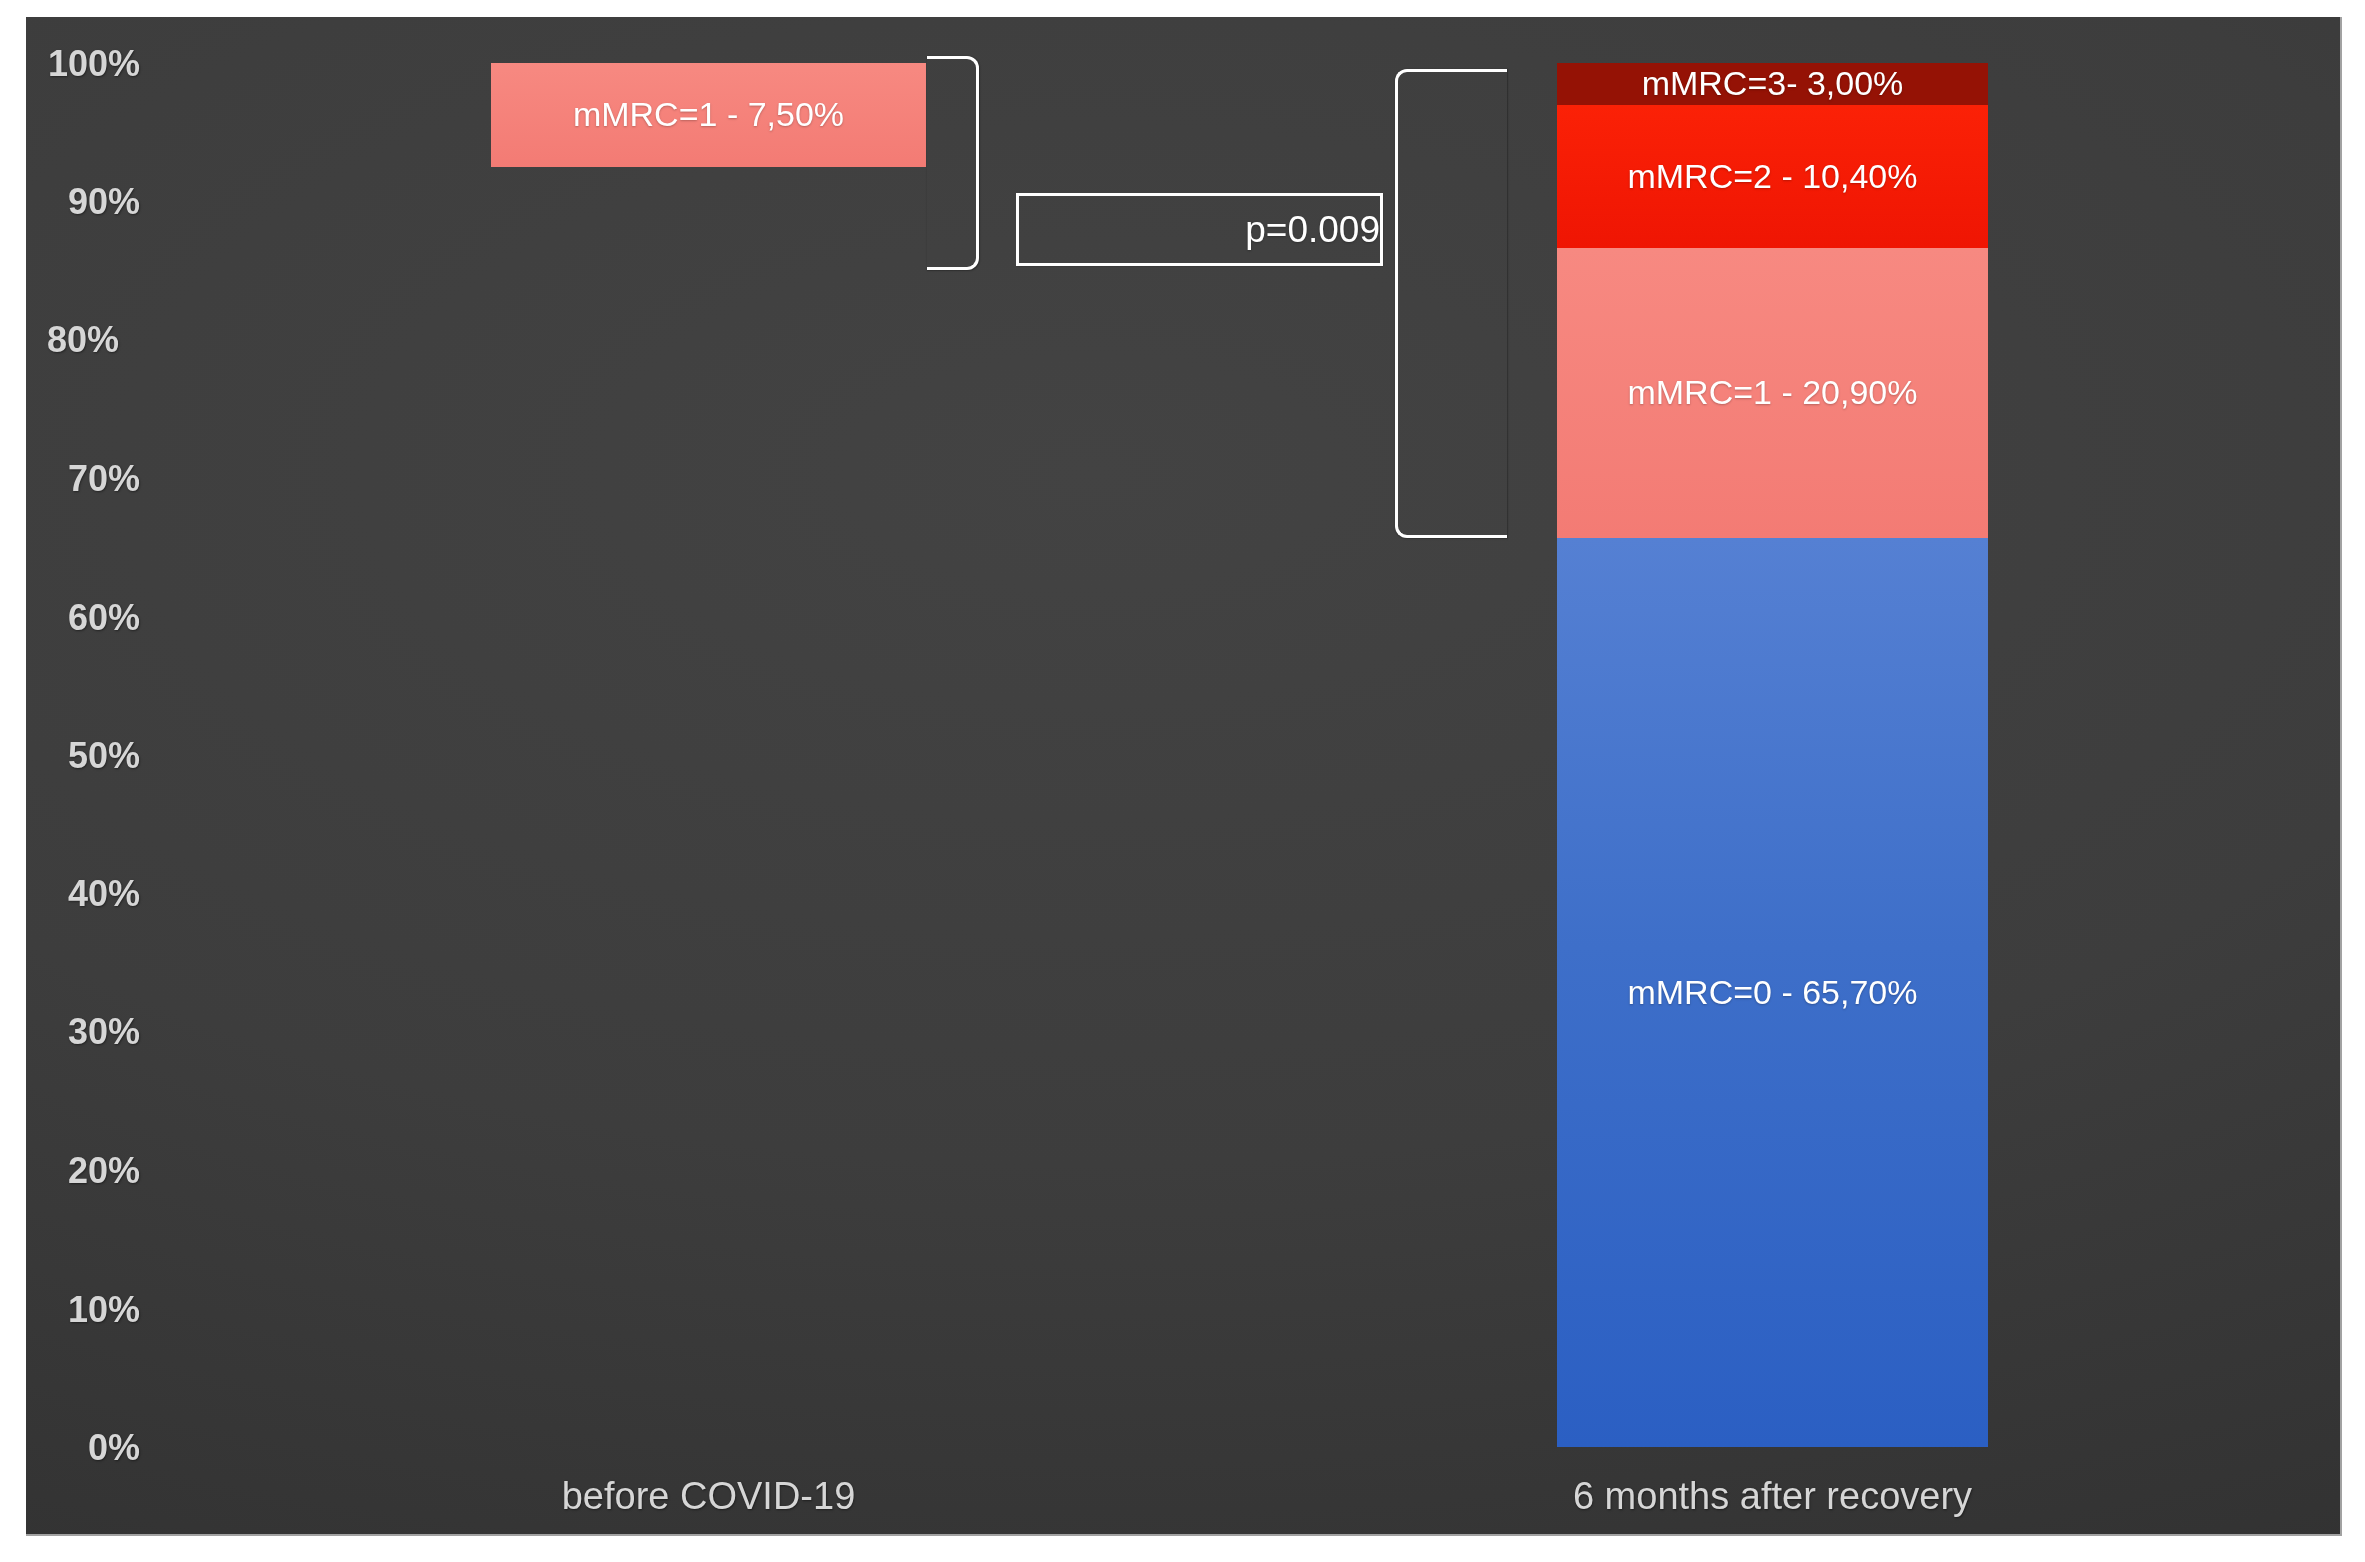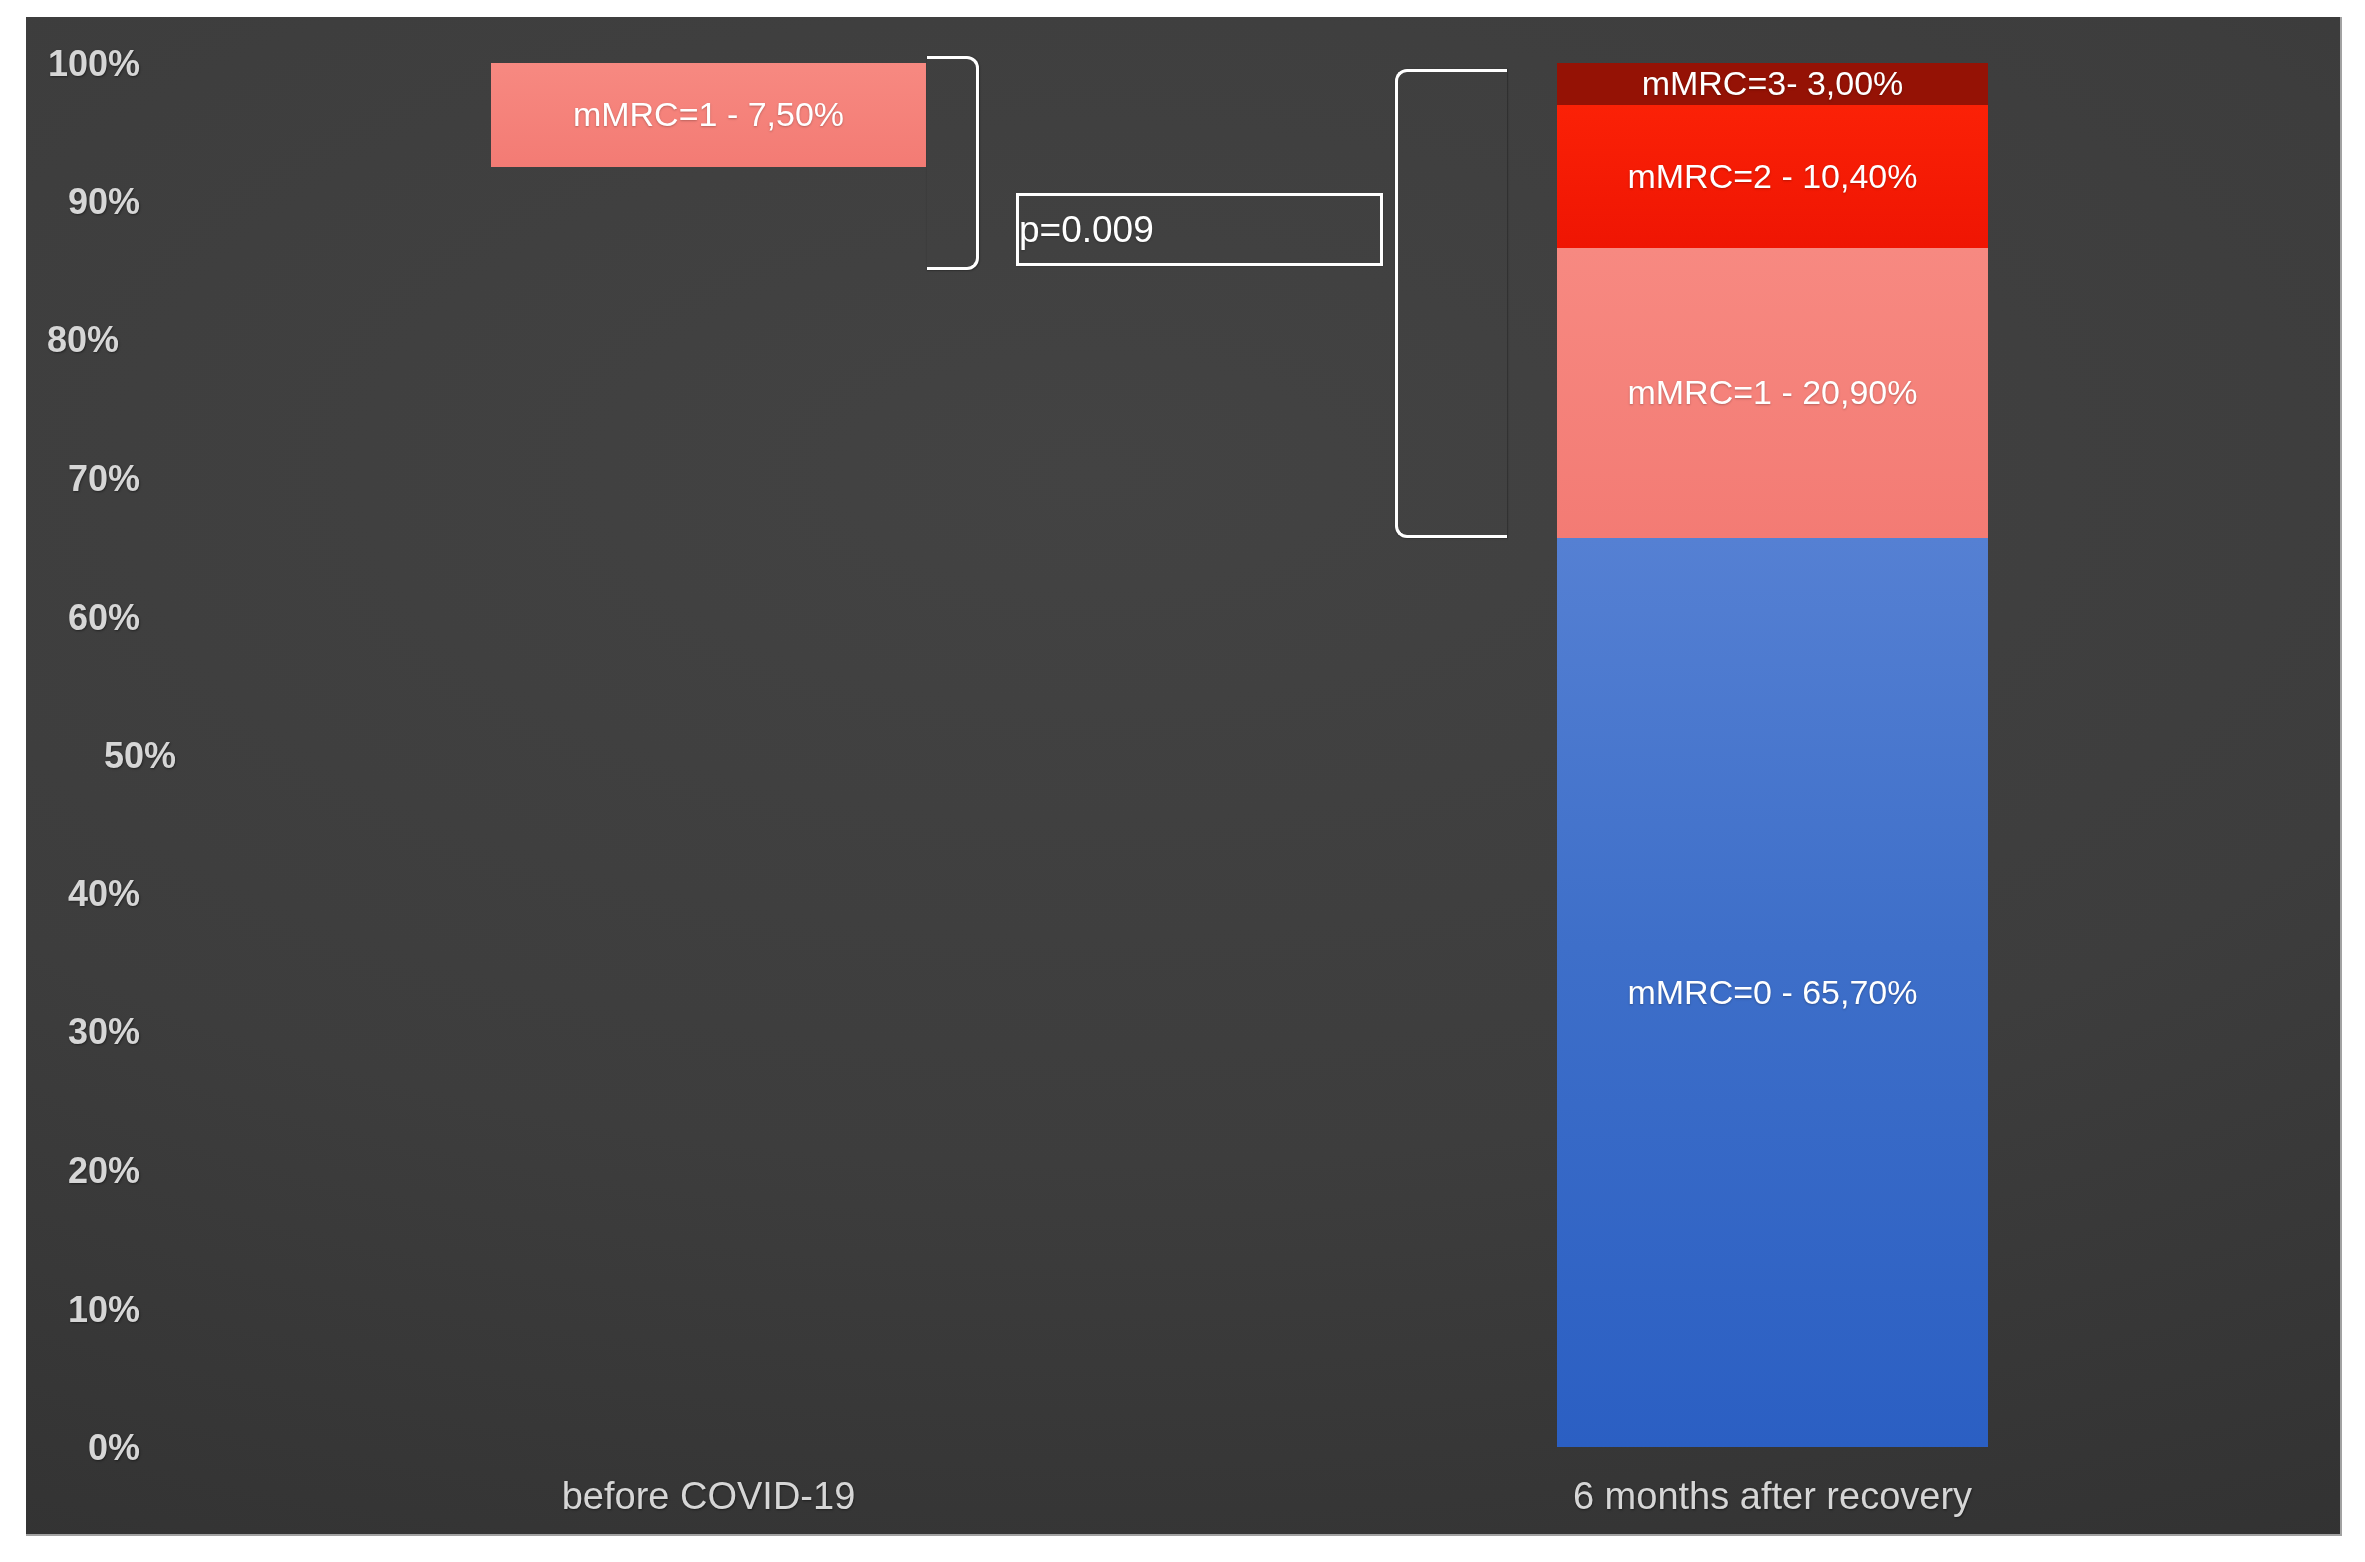"p=0.009" .p-box { justify-content: flex-start -> flex-end }
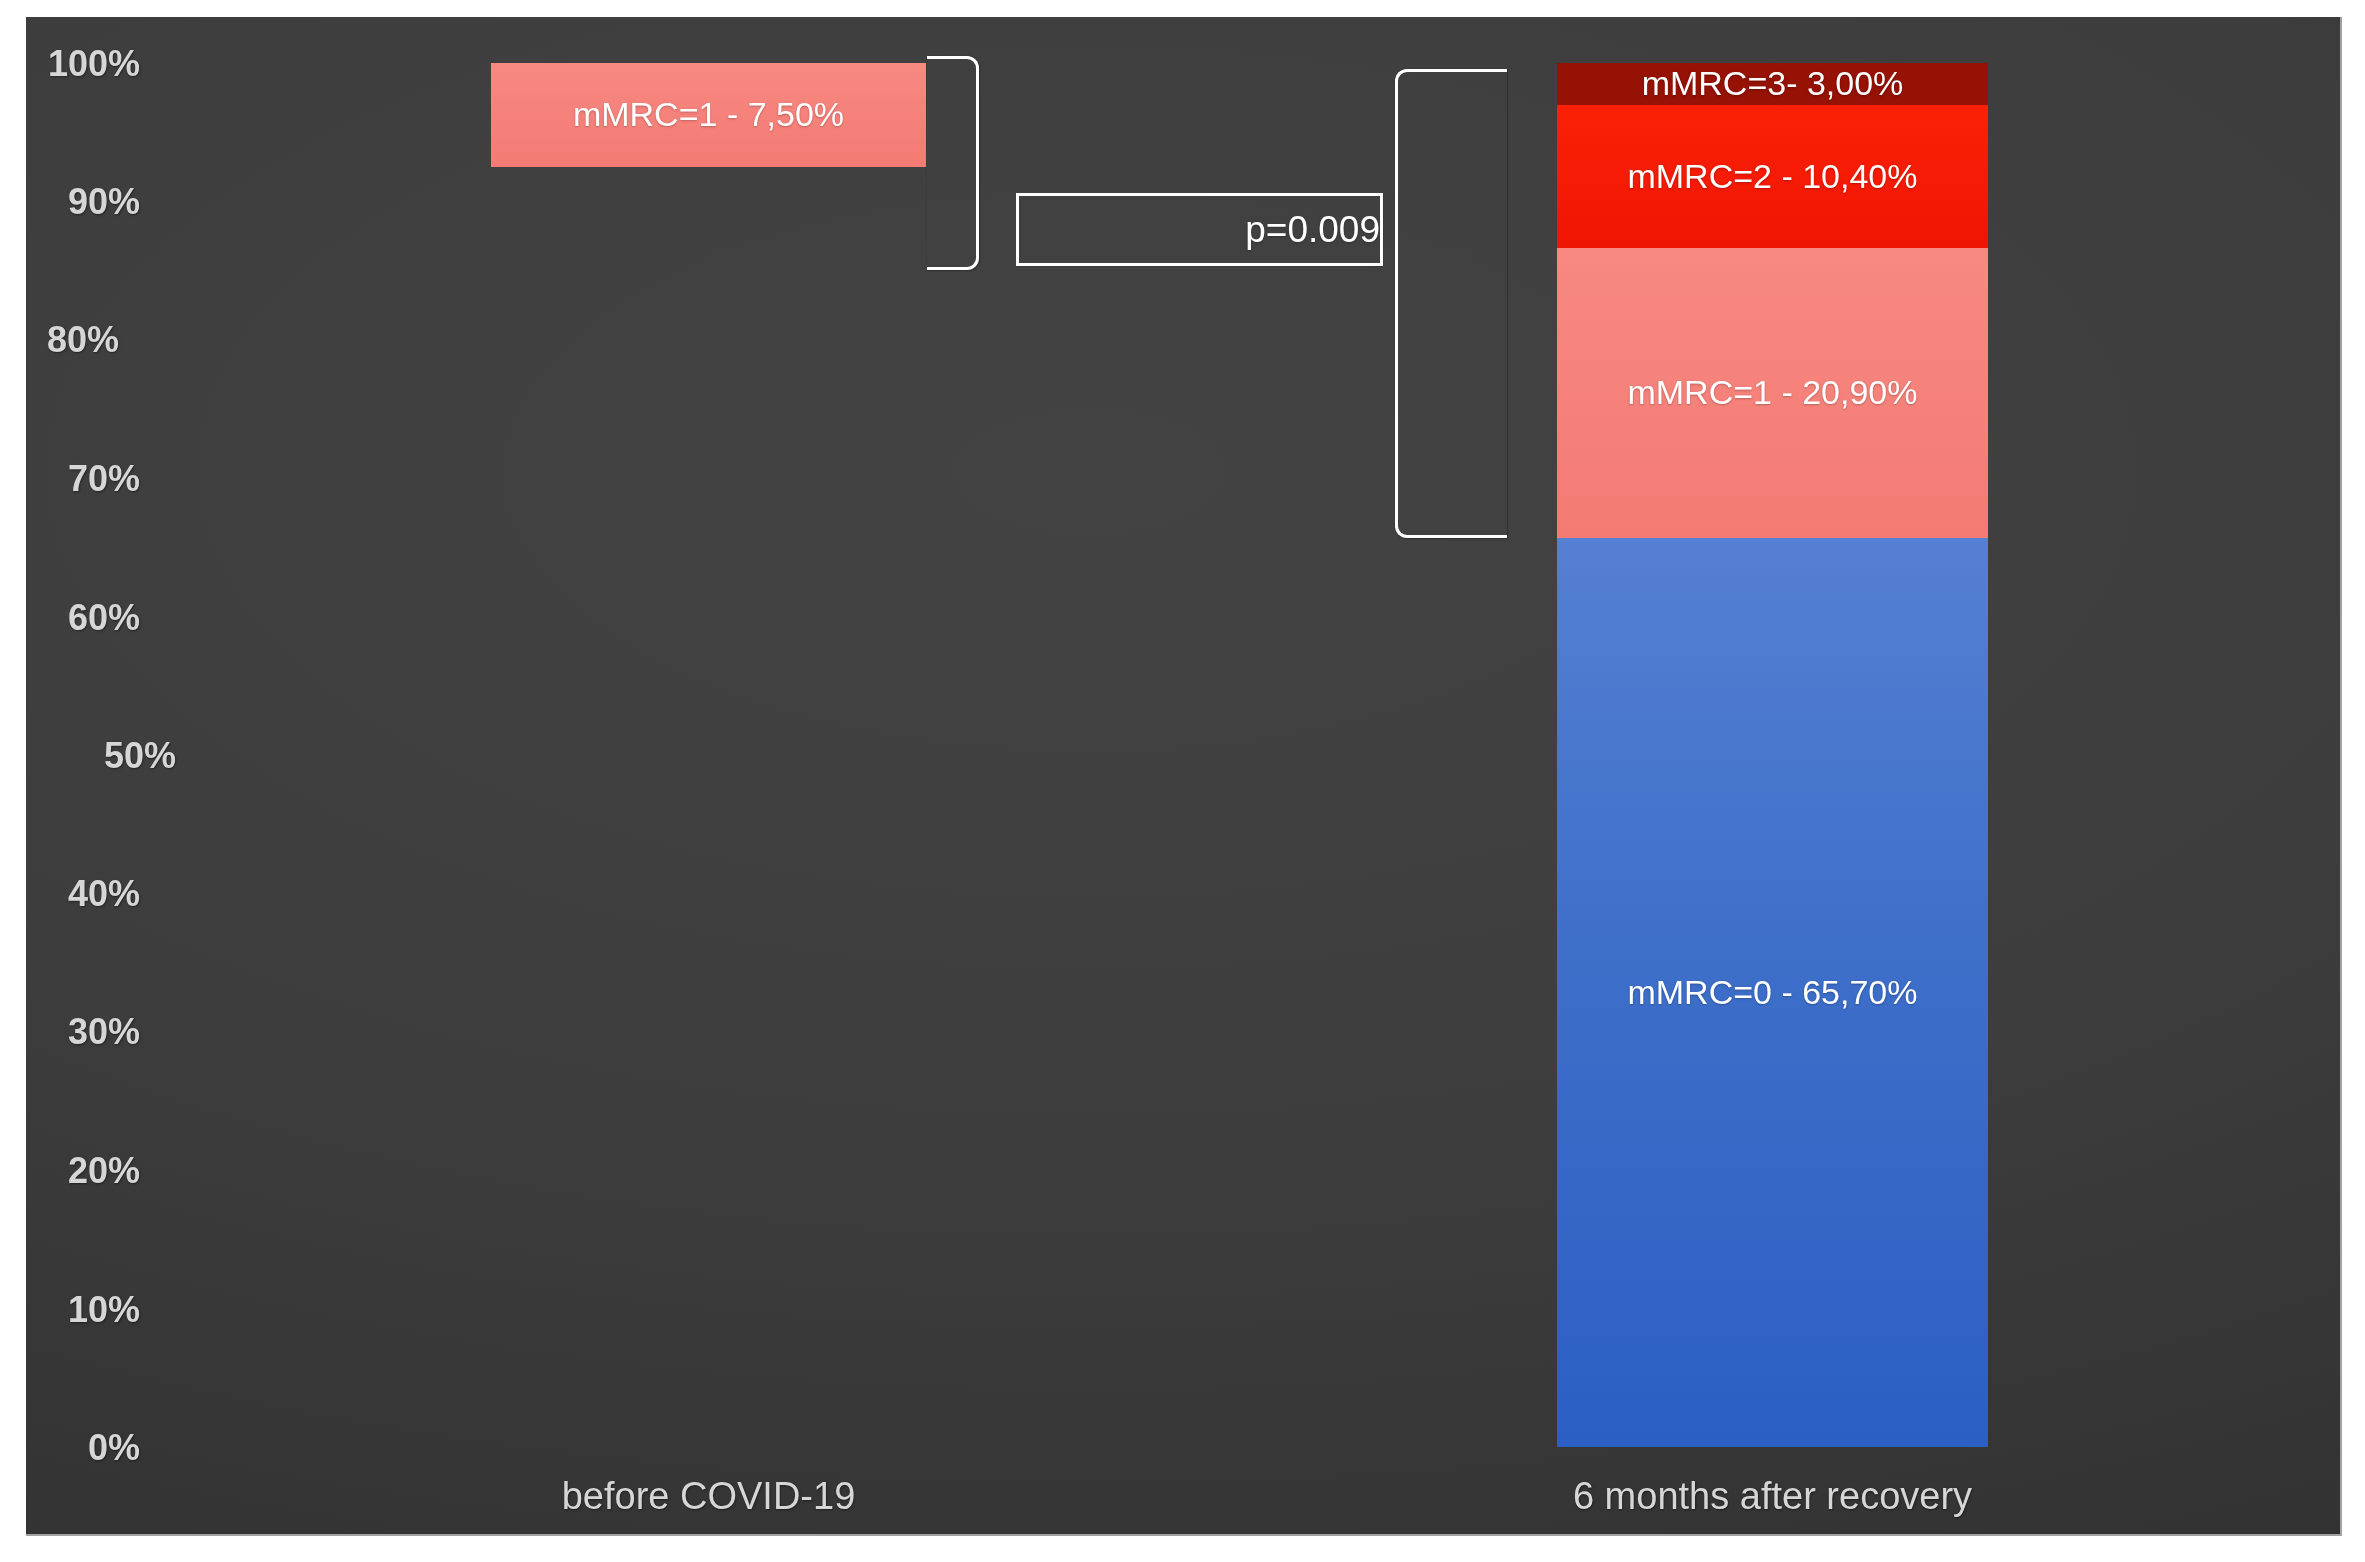"50%" div.ytick { padding-left: 36px -> none }
